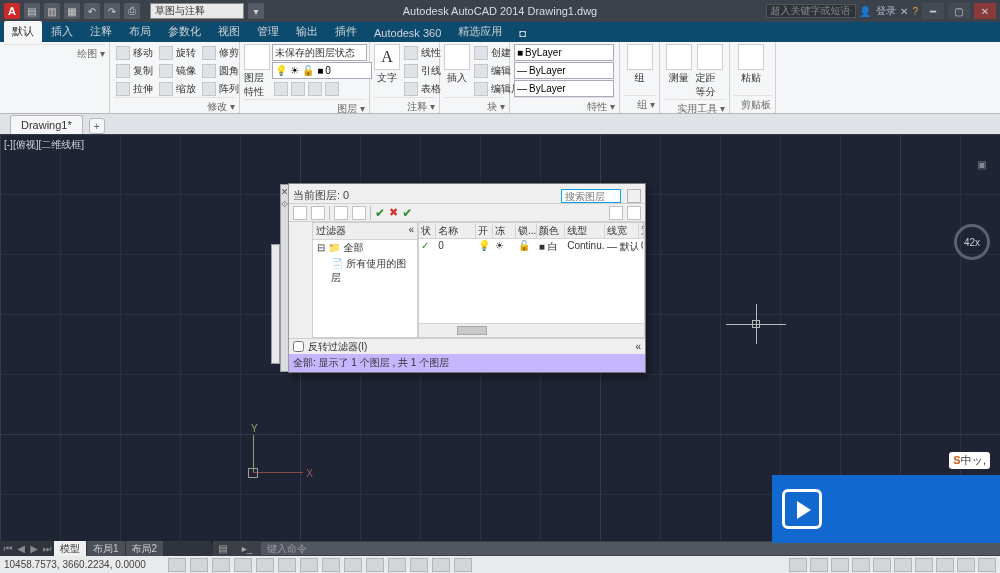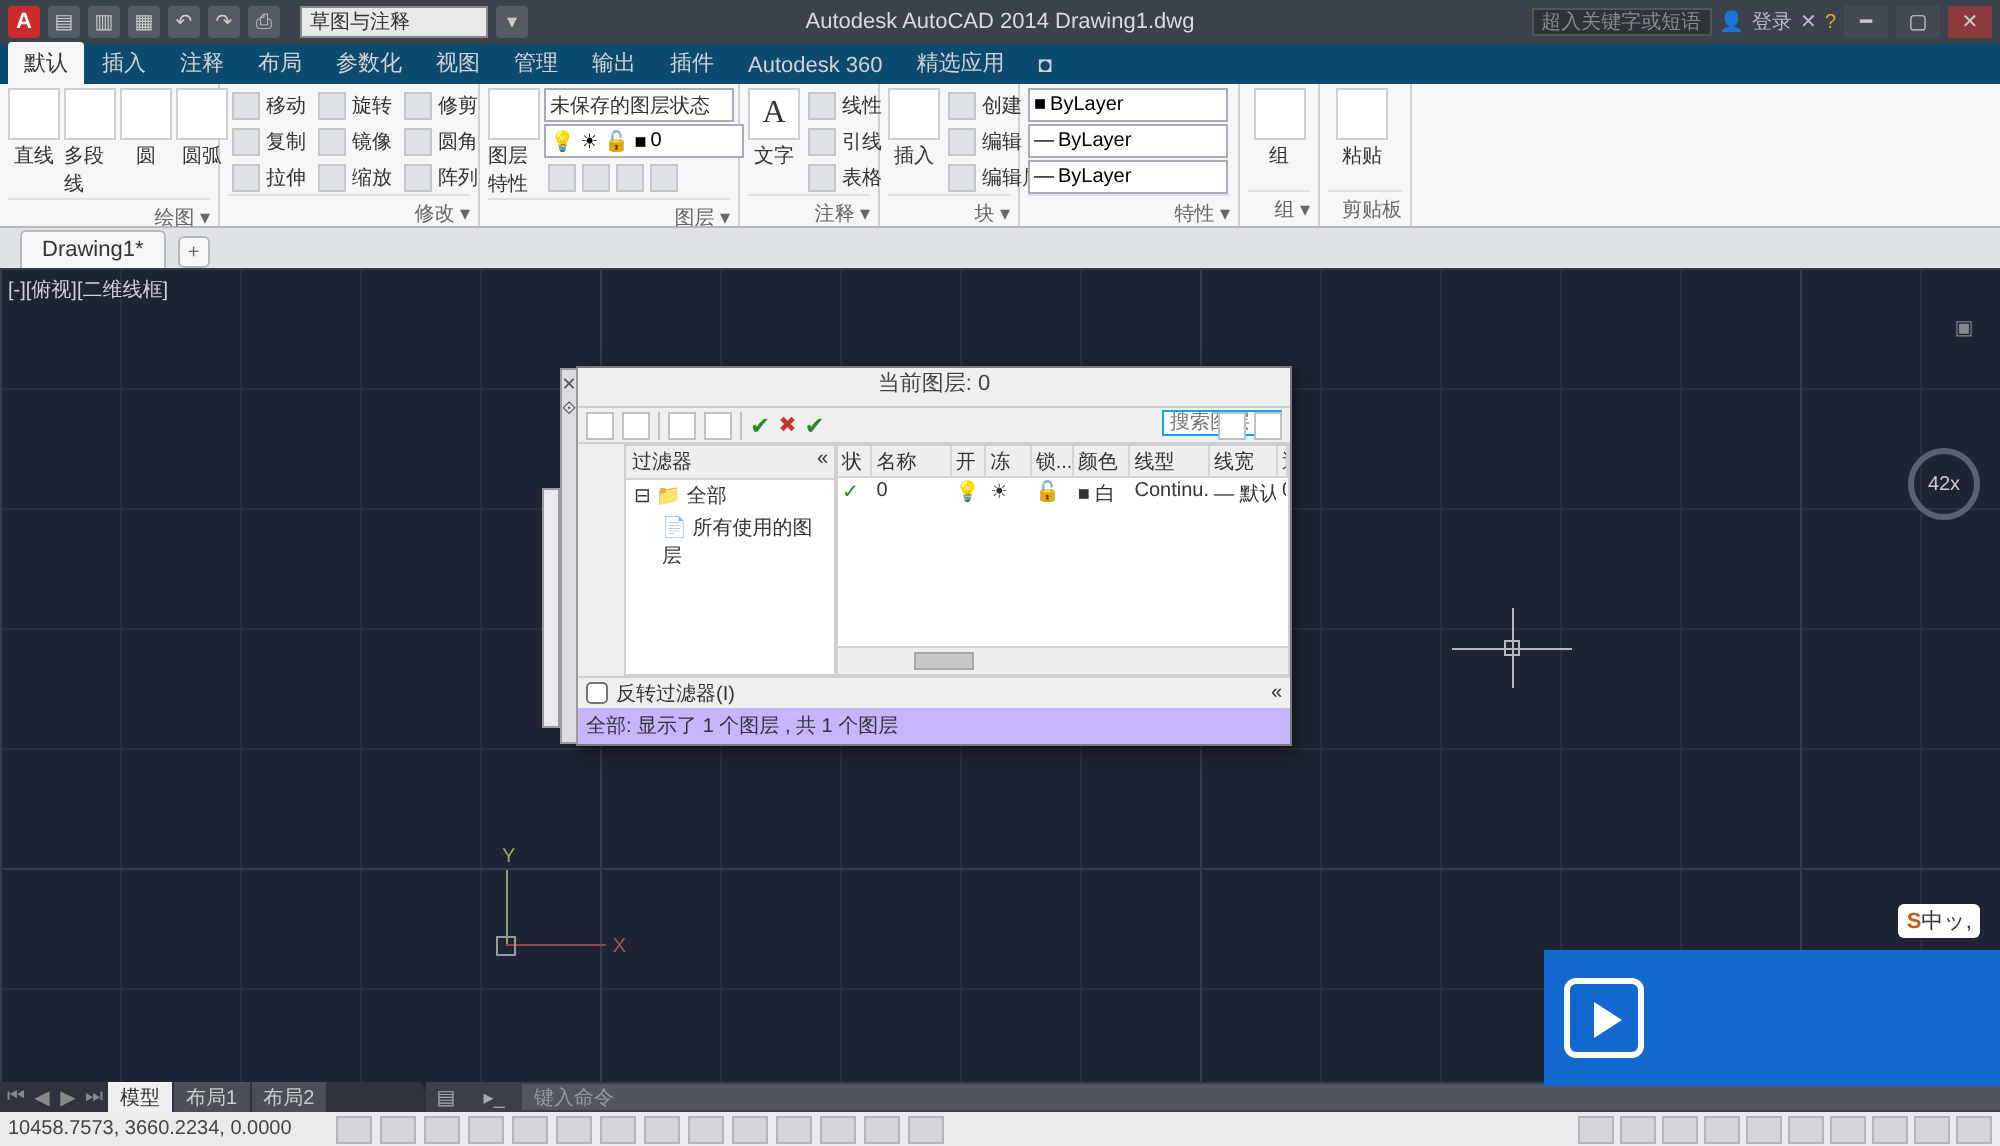"直线" div.body { html: <div> <div> <div></div> <span>直线</span> </div> <div> <div></div> <span>多段线</span> </div> <div> <div></div> <span>圆</span> </div> <div> <div></div> <span>圆弧</span> </div> </div> -> none }
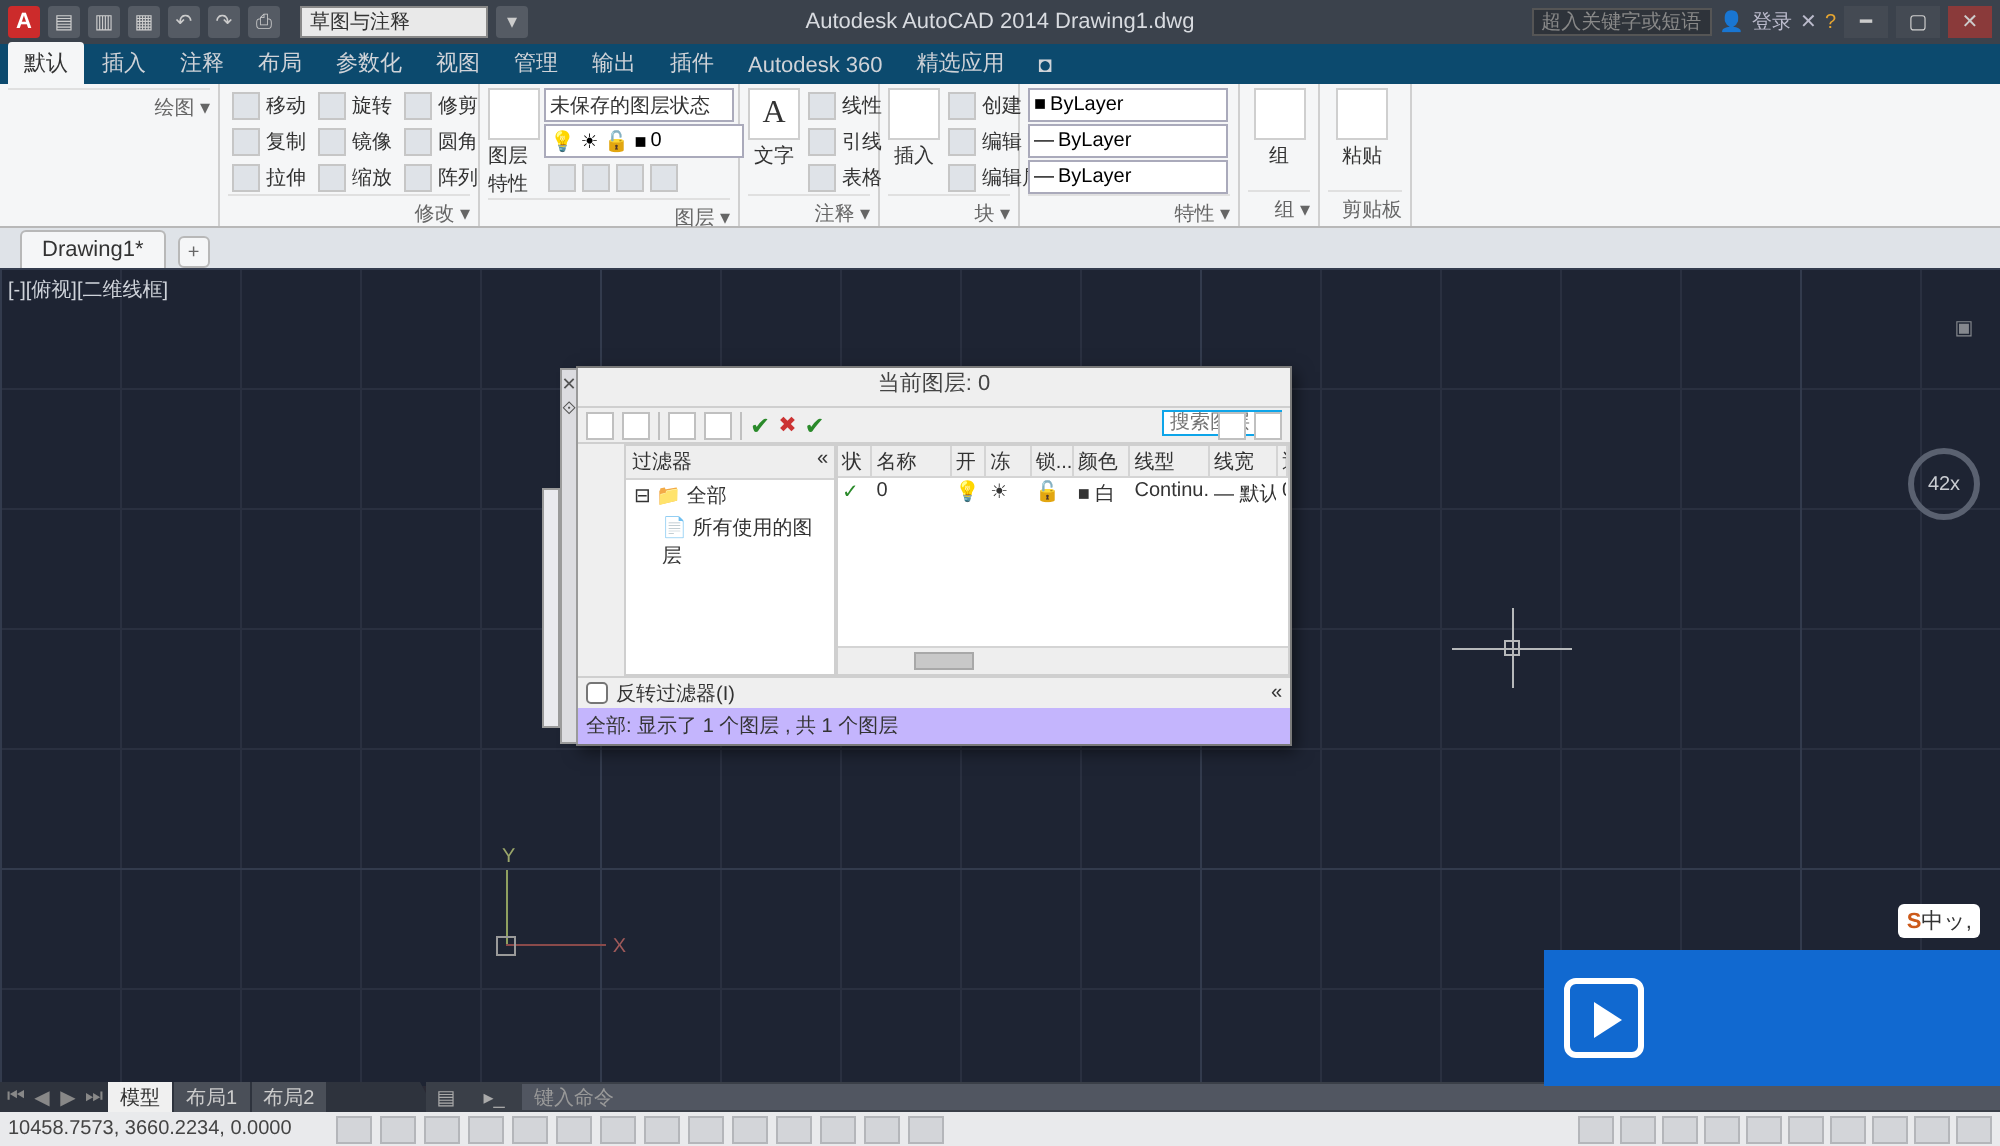"测量" div.panel { html: none -> <div> <div> <div> <div></div> <span>测量</span> </div> <div> <div></div> <span>定距等分</span> </div> </div> <div>实用工具 ▾</div> </div> }
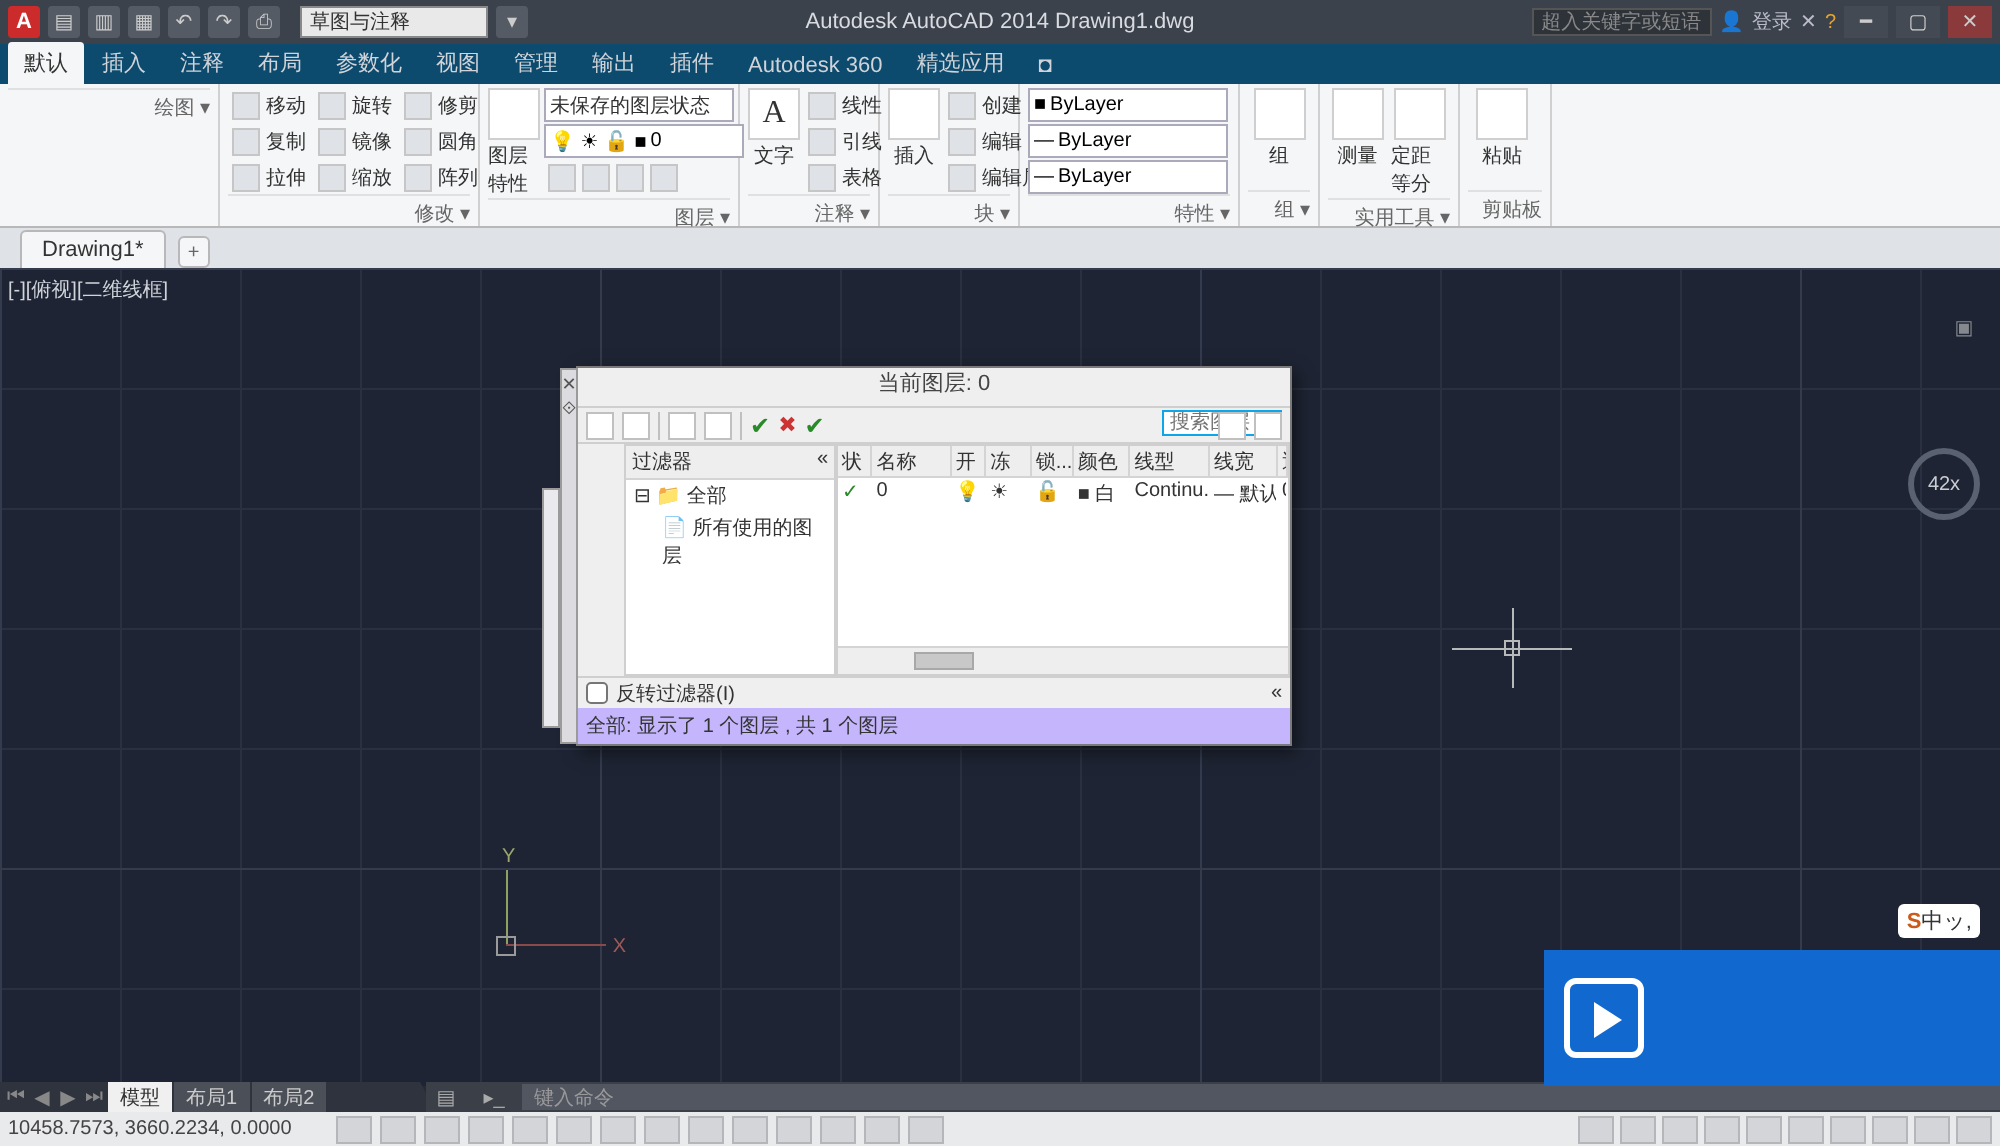"当前图层: 0" .dlg .hdr { align-items: center -> flex-end; flex-direction: column -> none }
